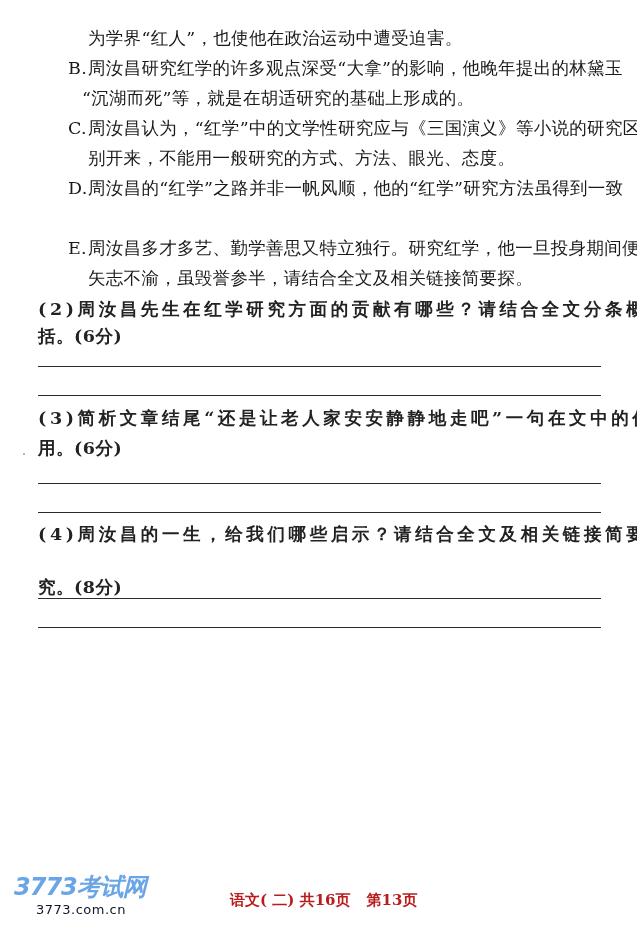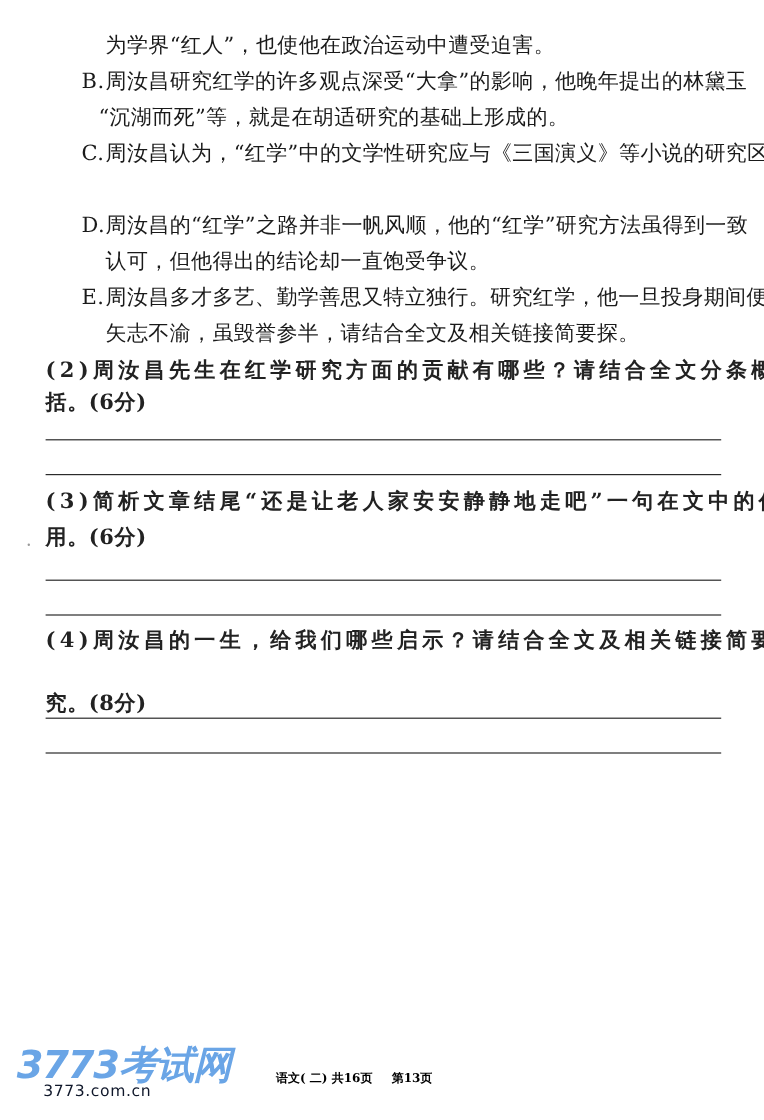"别开来，不能用一般研究的方式、方法、眼光、态度。" div.line { html: none -> <div>别开来，不能用一般研究的方式、方法、眼光、态度。</div> }
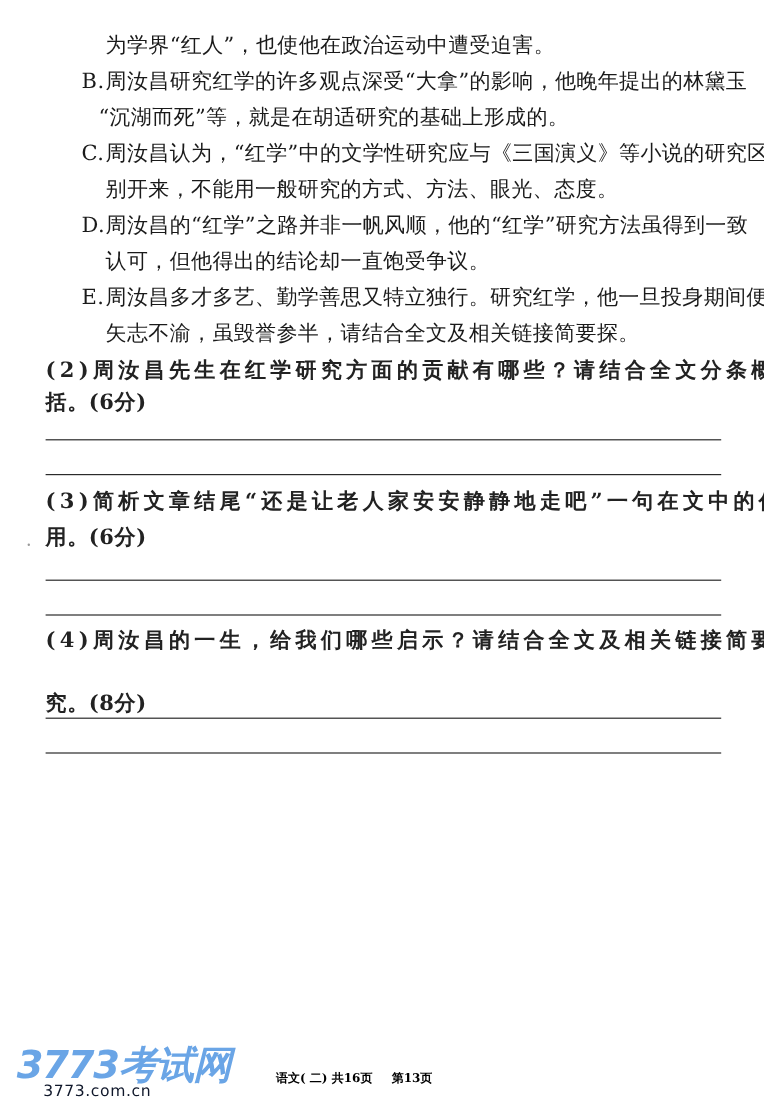"认可，但他得出的结论却一直饱受争议。" div.line { html: <div>认可，但他得出的结论却一直饱受争议。</div> -> none }
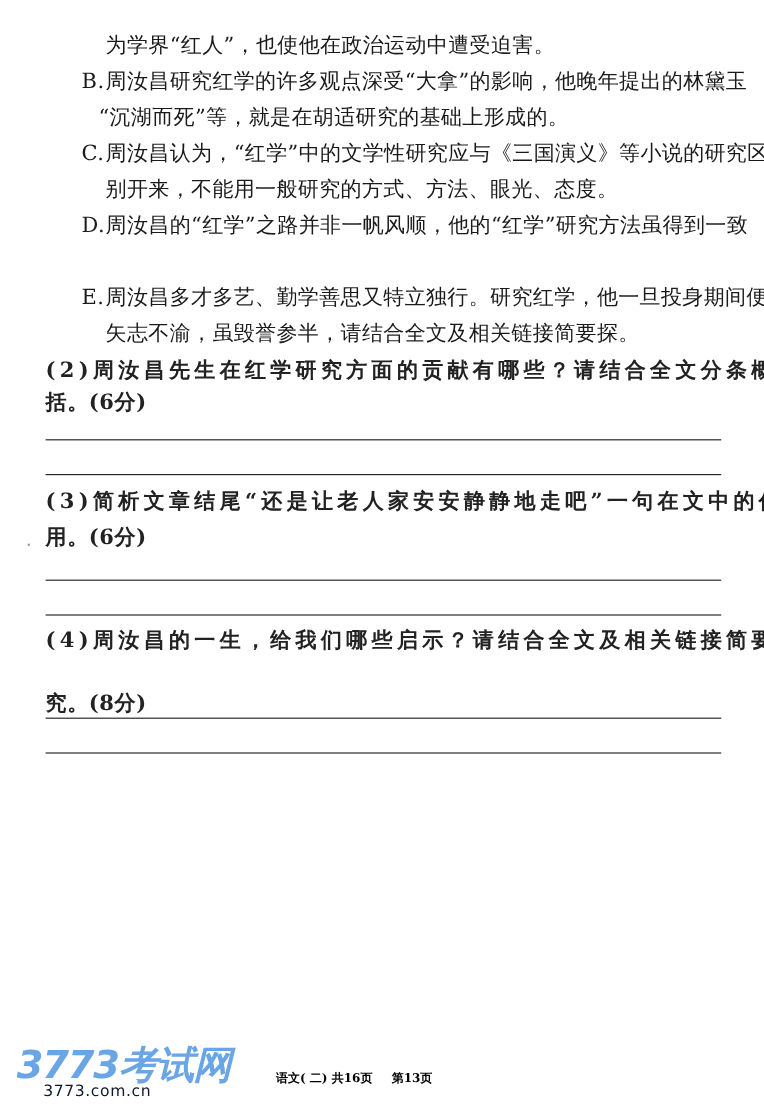"3773考试网" .wm-main { font-size: 32px -> 24px }
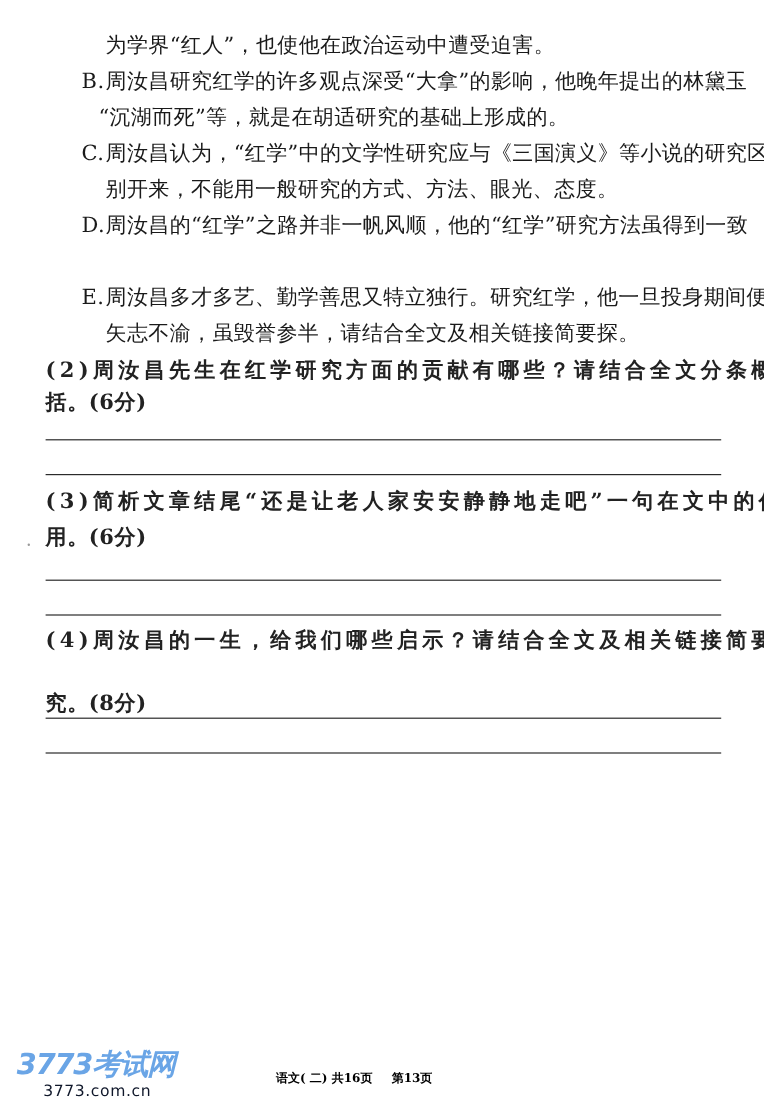"语文( 二) 共16页 第13页" .footer { color: #000000 -> #b91c1c; font-size: 10px -> 15px }
